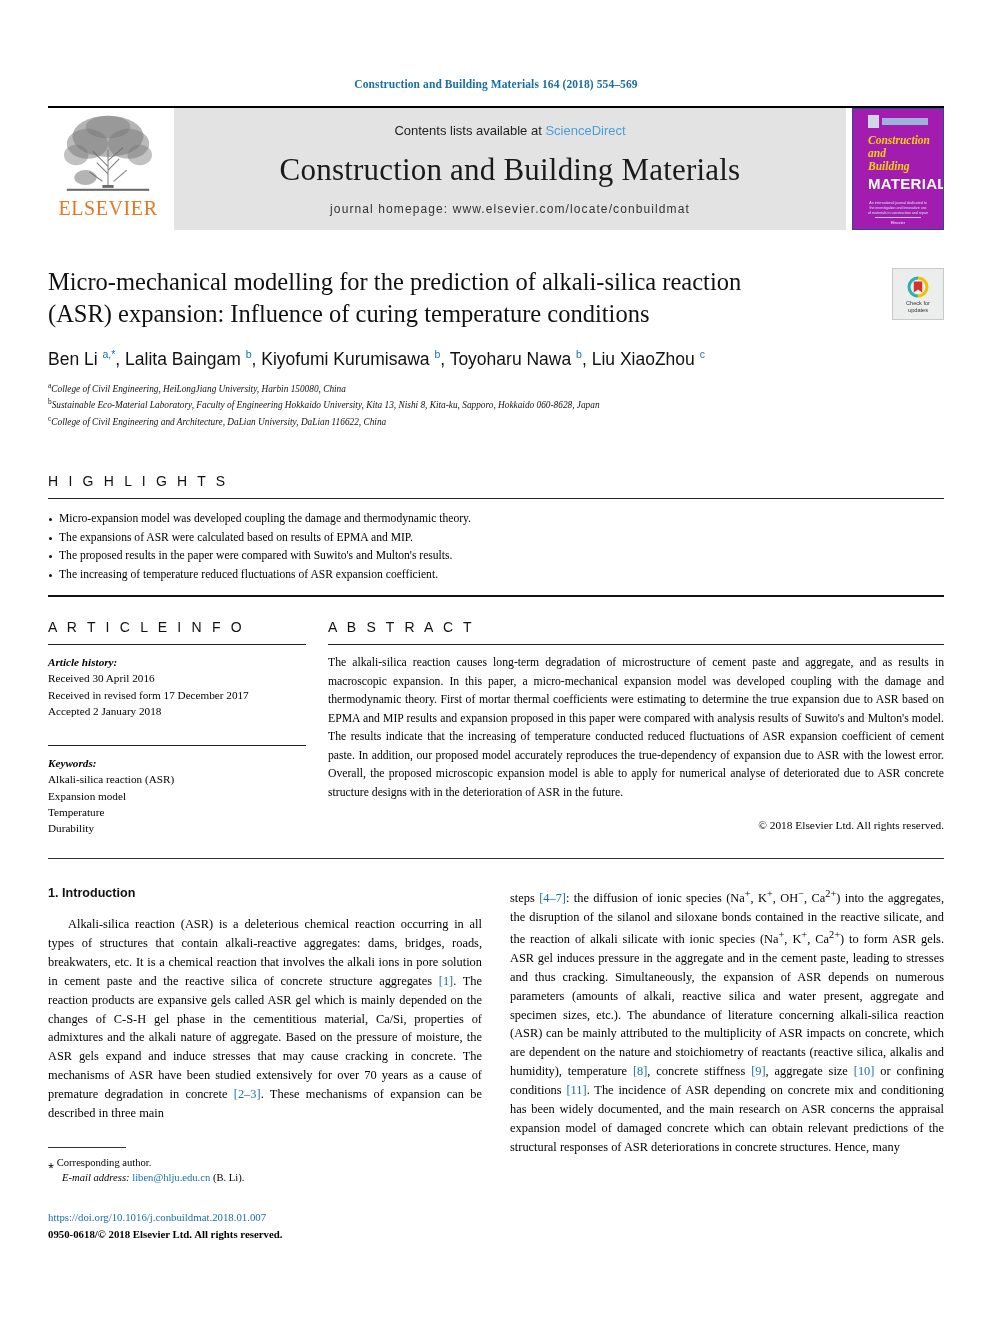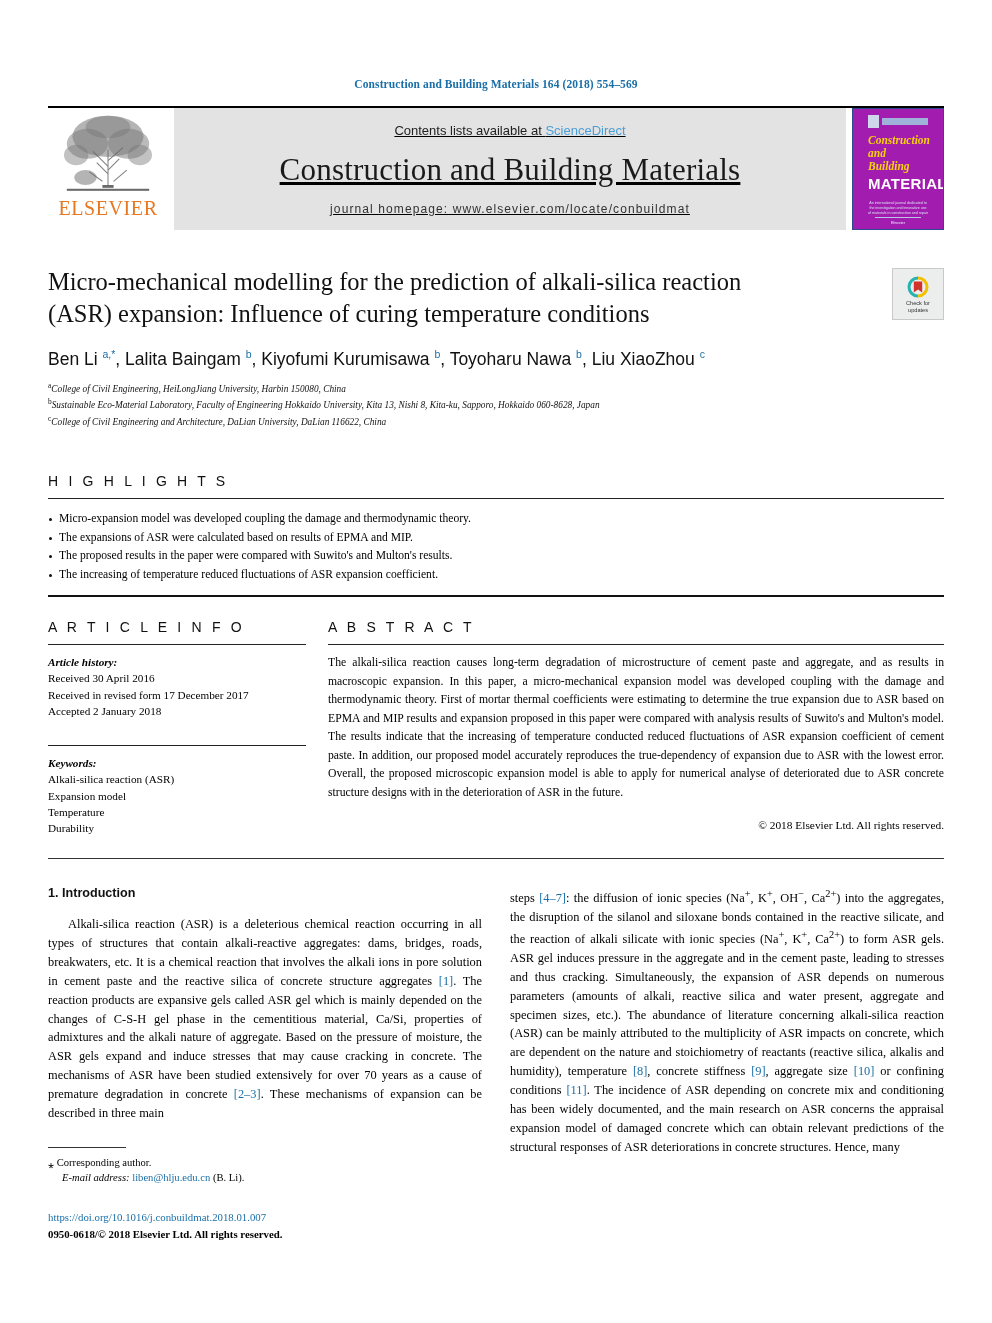"Contents lists available at" .journal-band { text-decoration: underline -> none }
